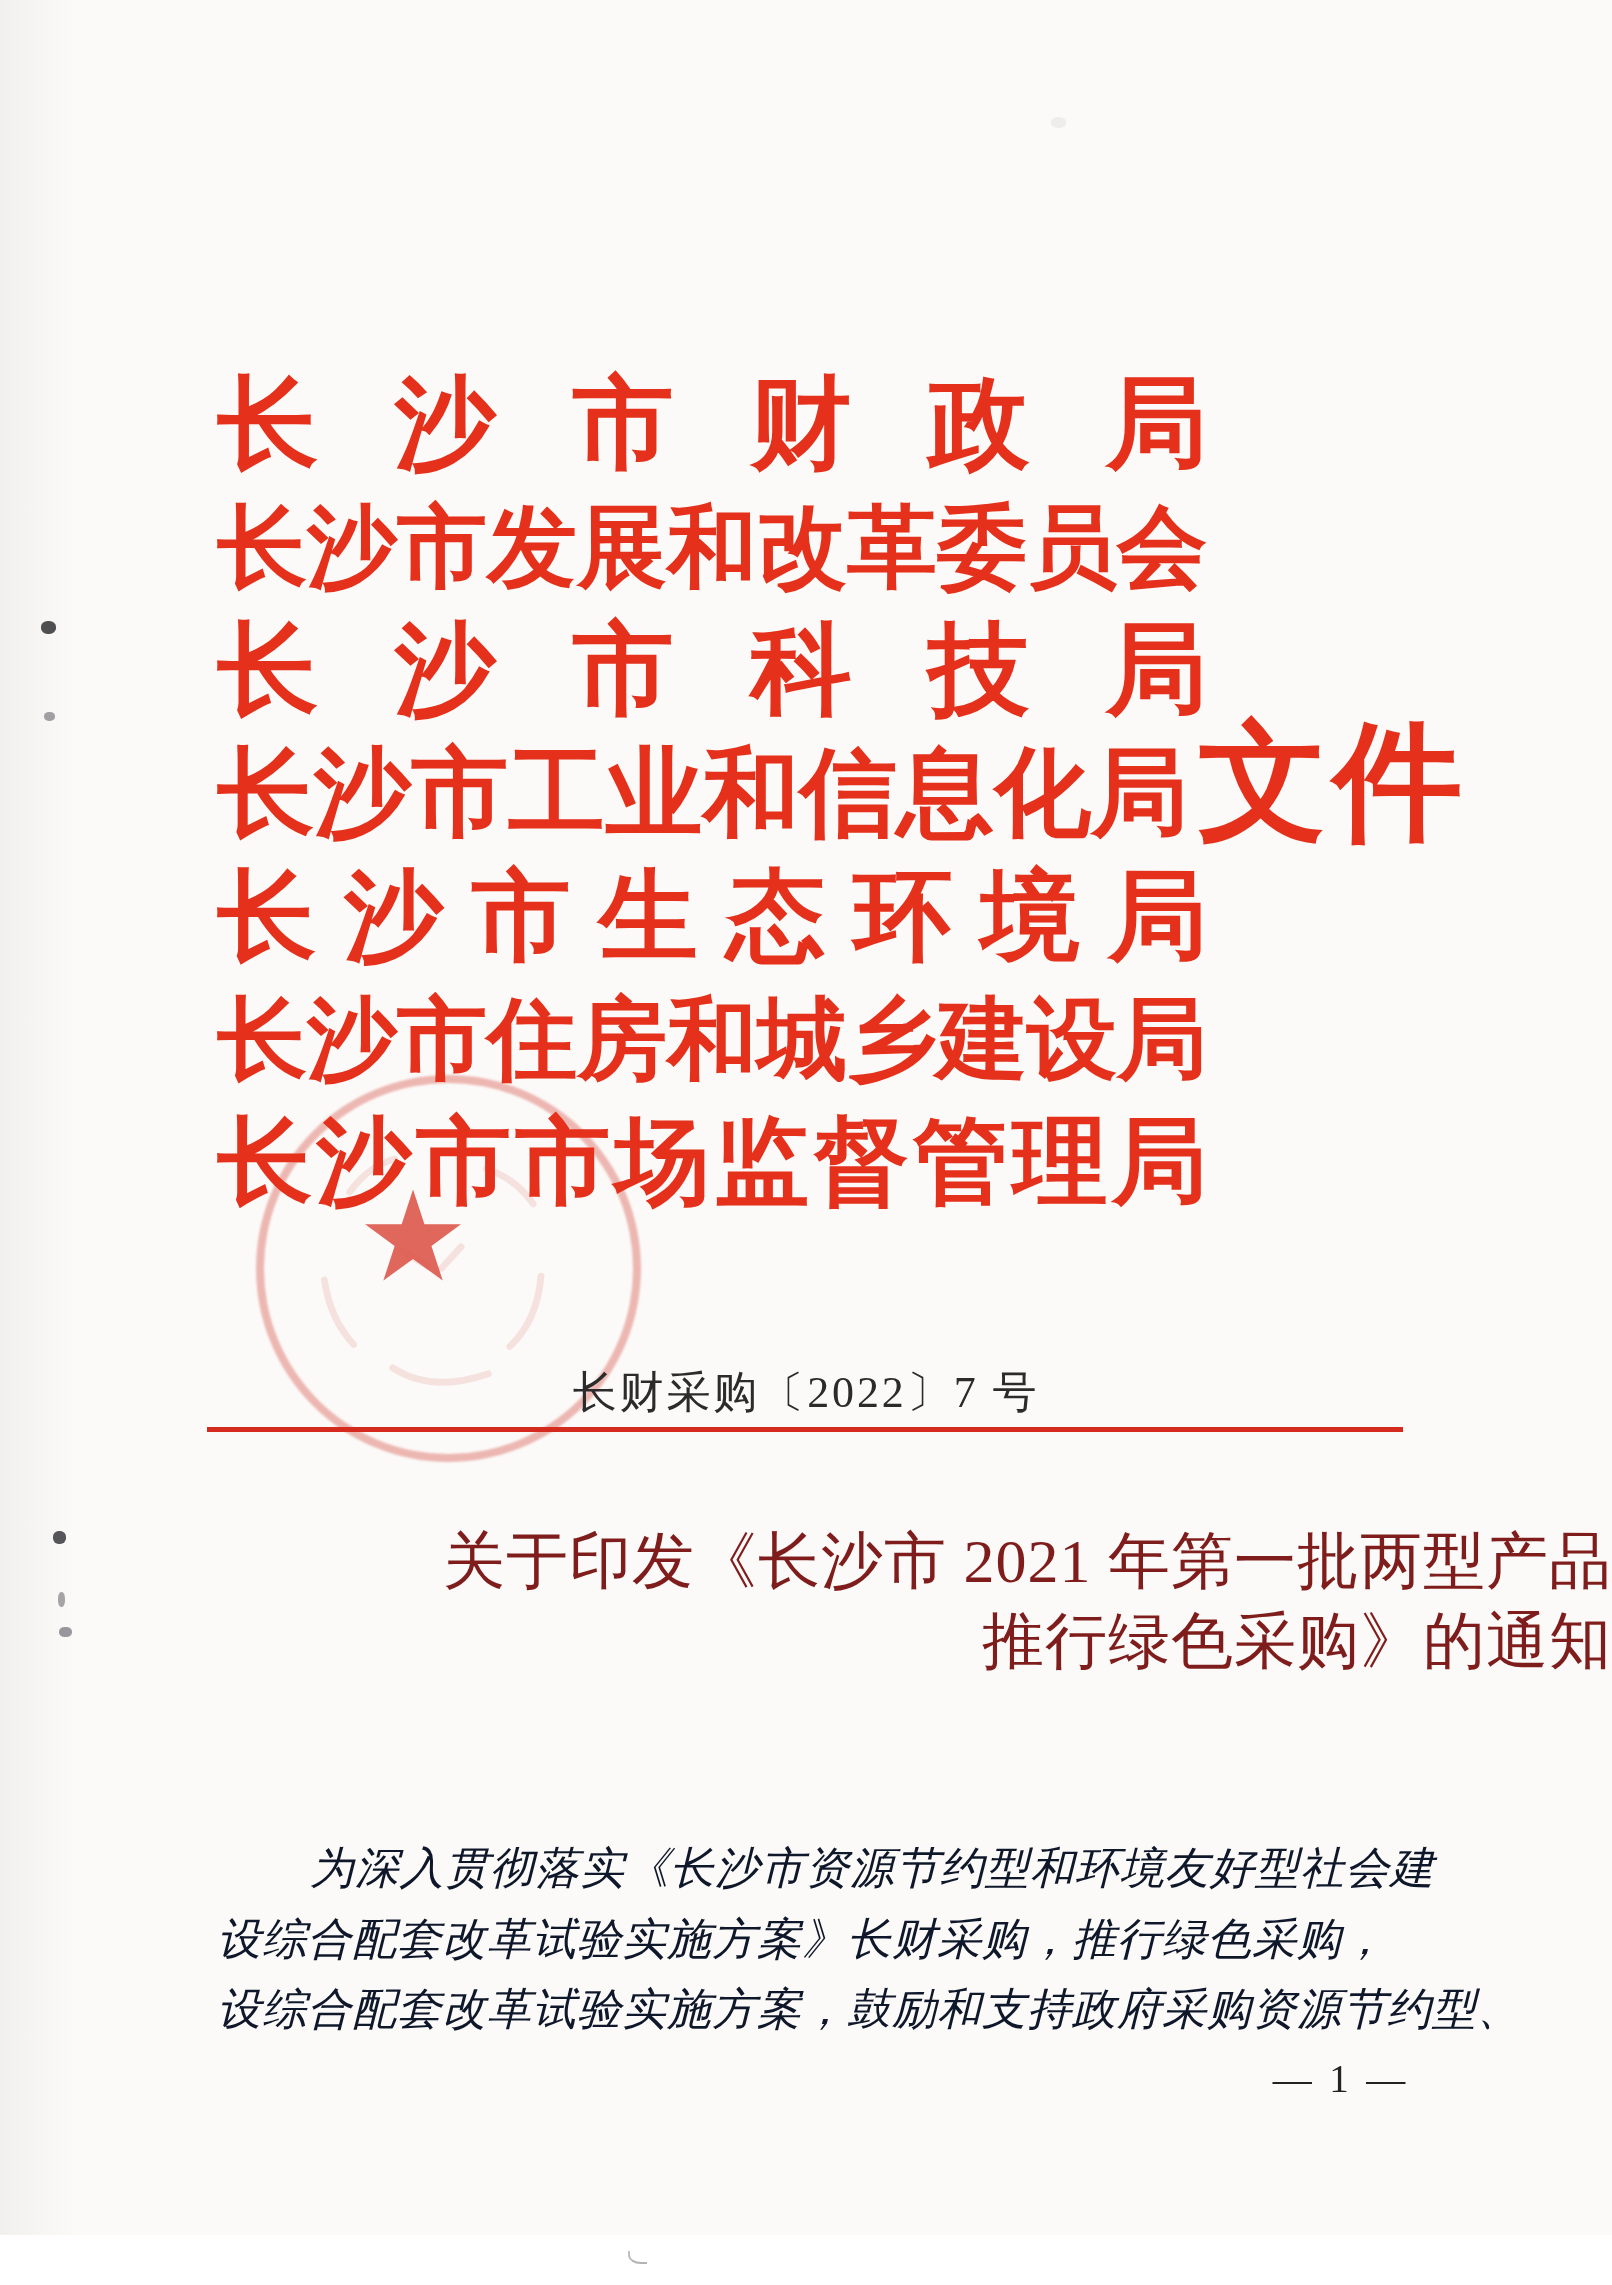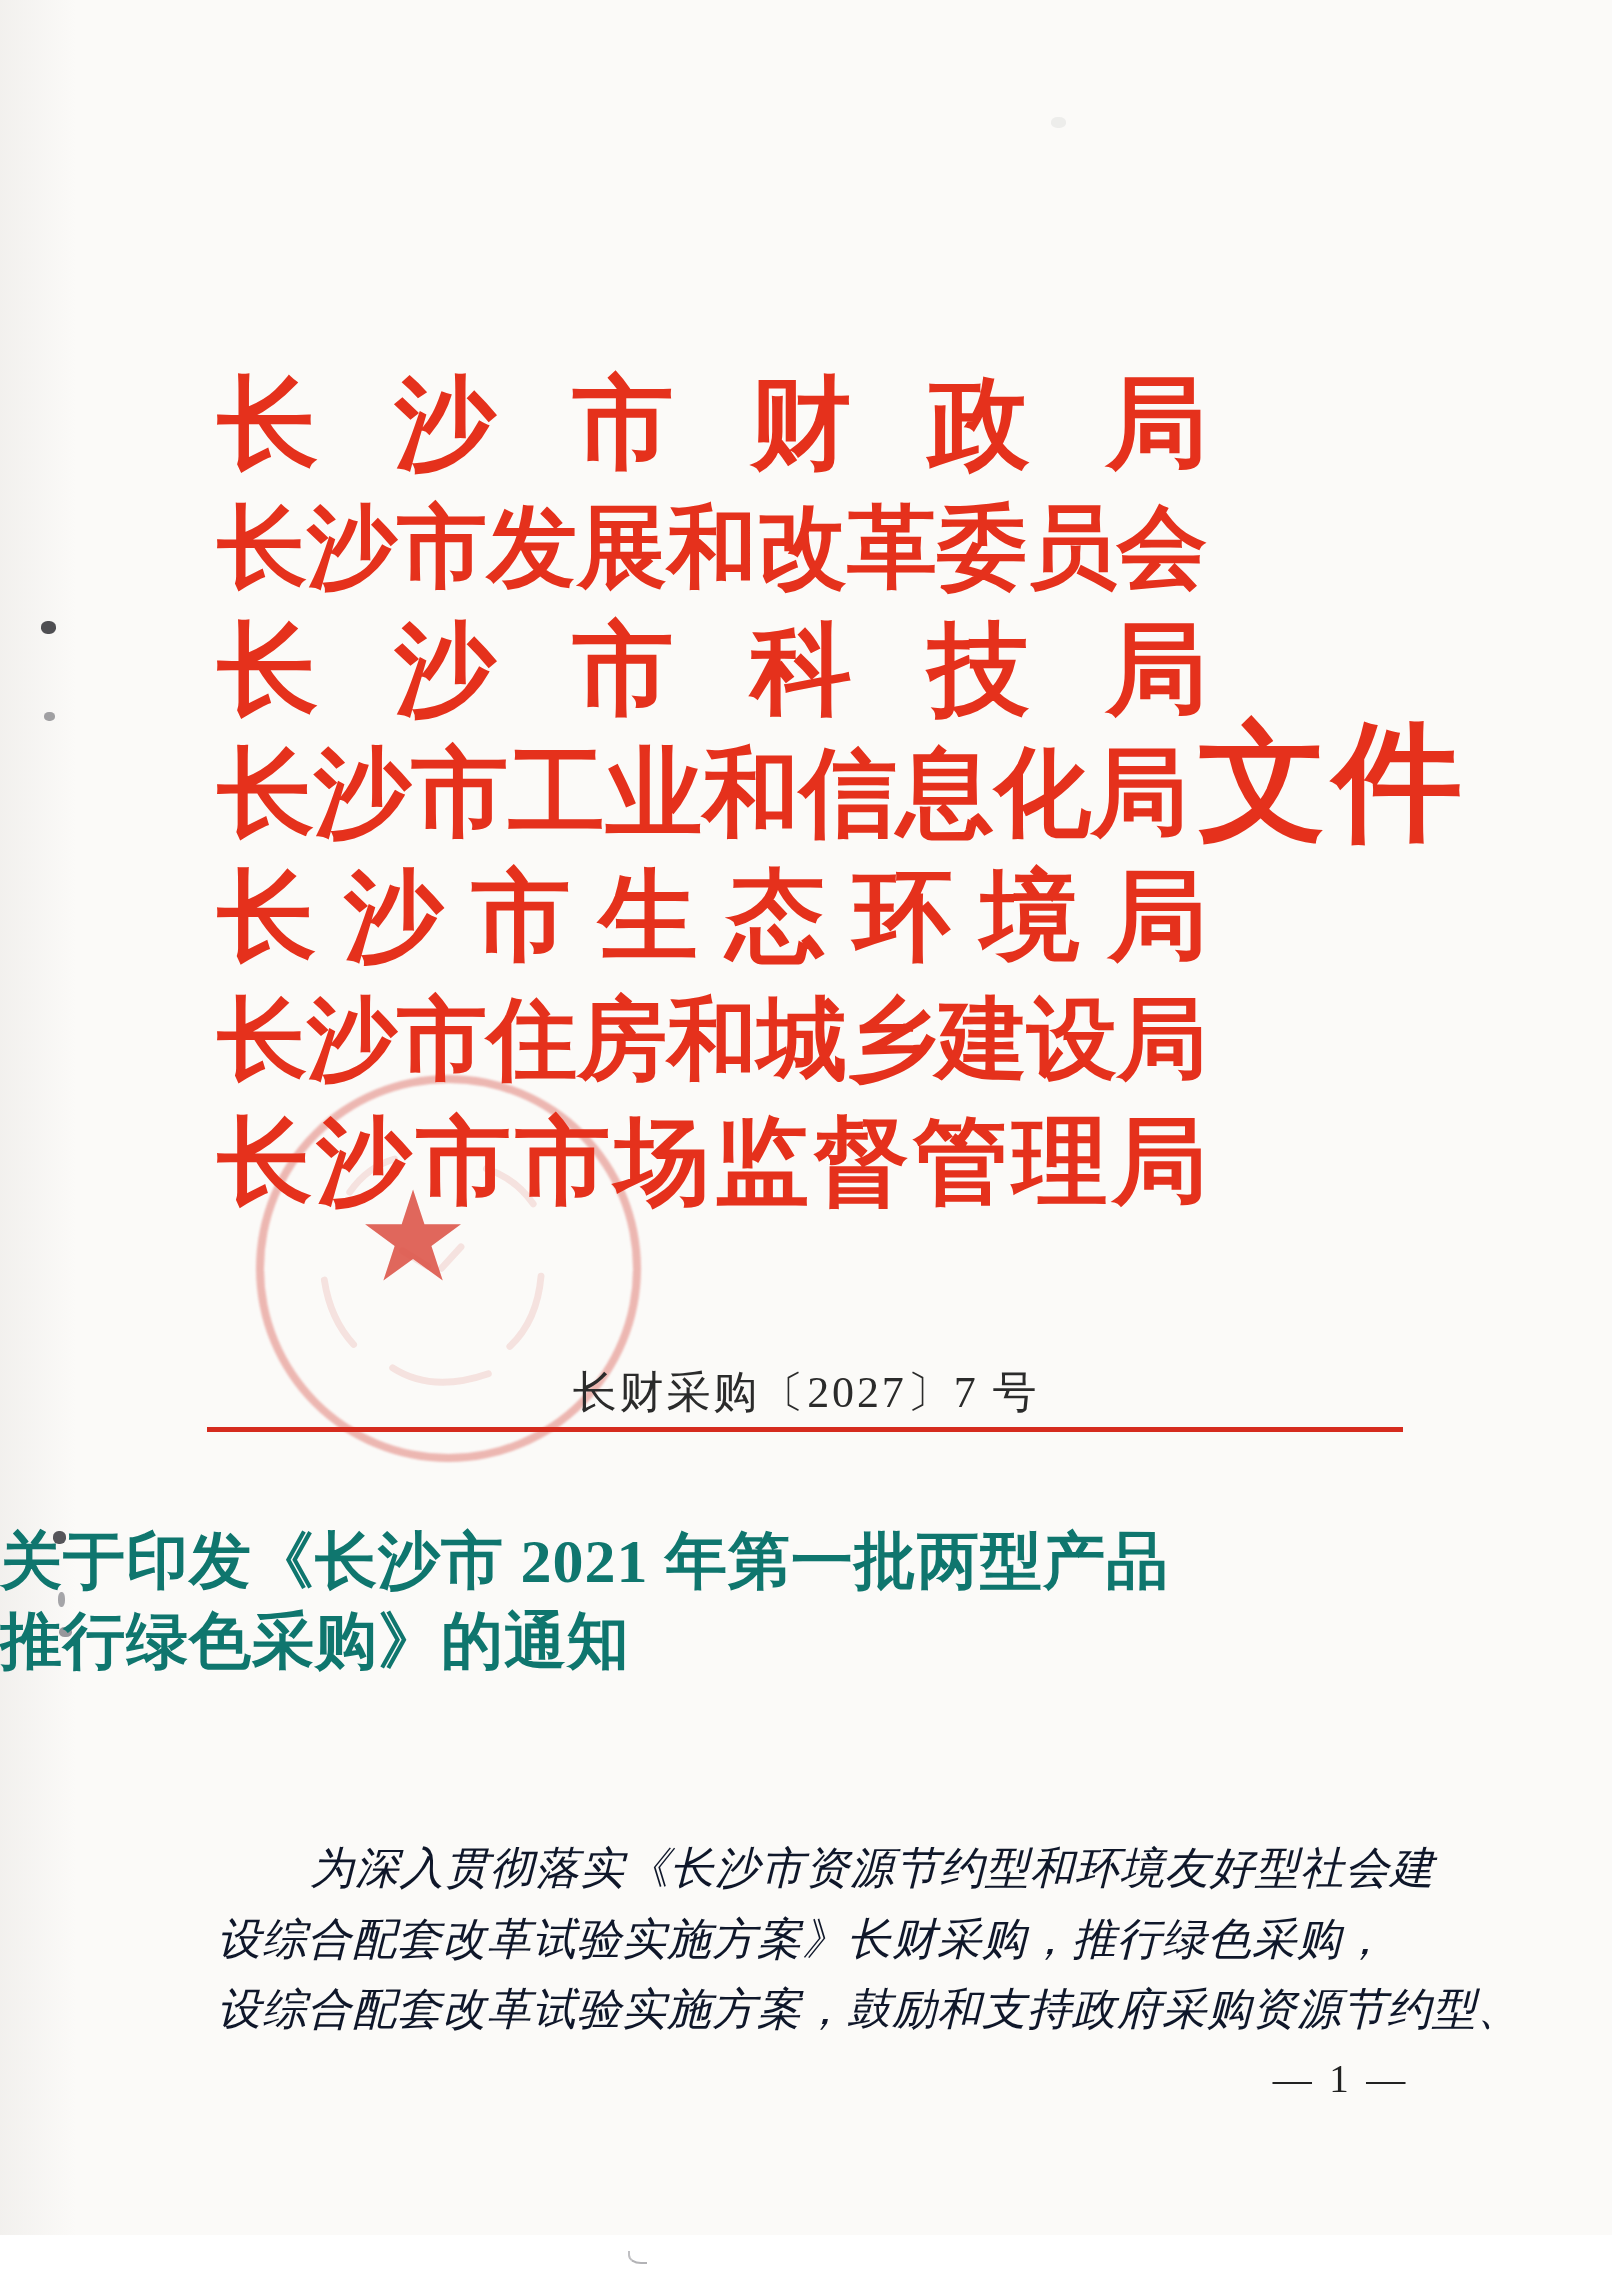"长财采购〔2027〕7 号" div.doc-number { text: 2027 -> 2022 }
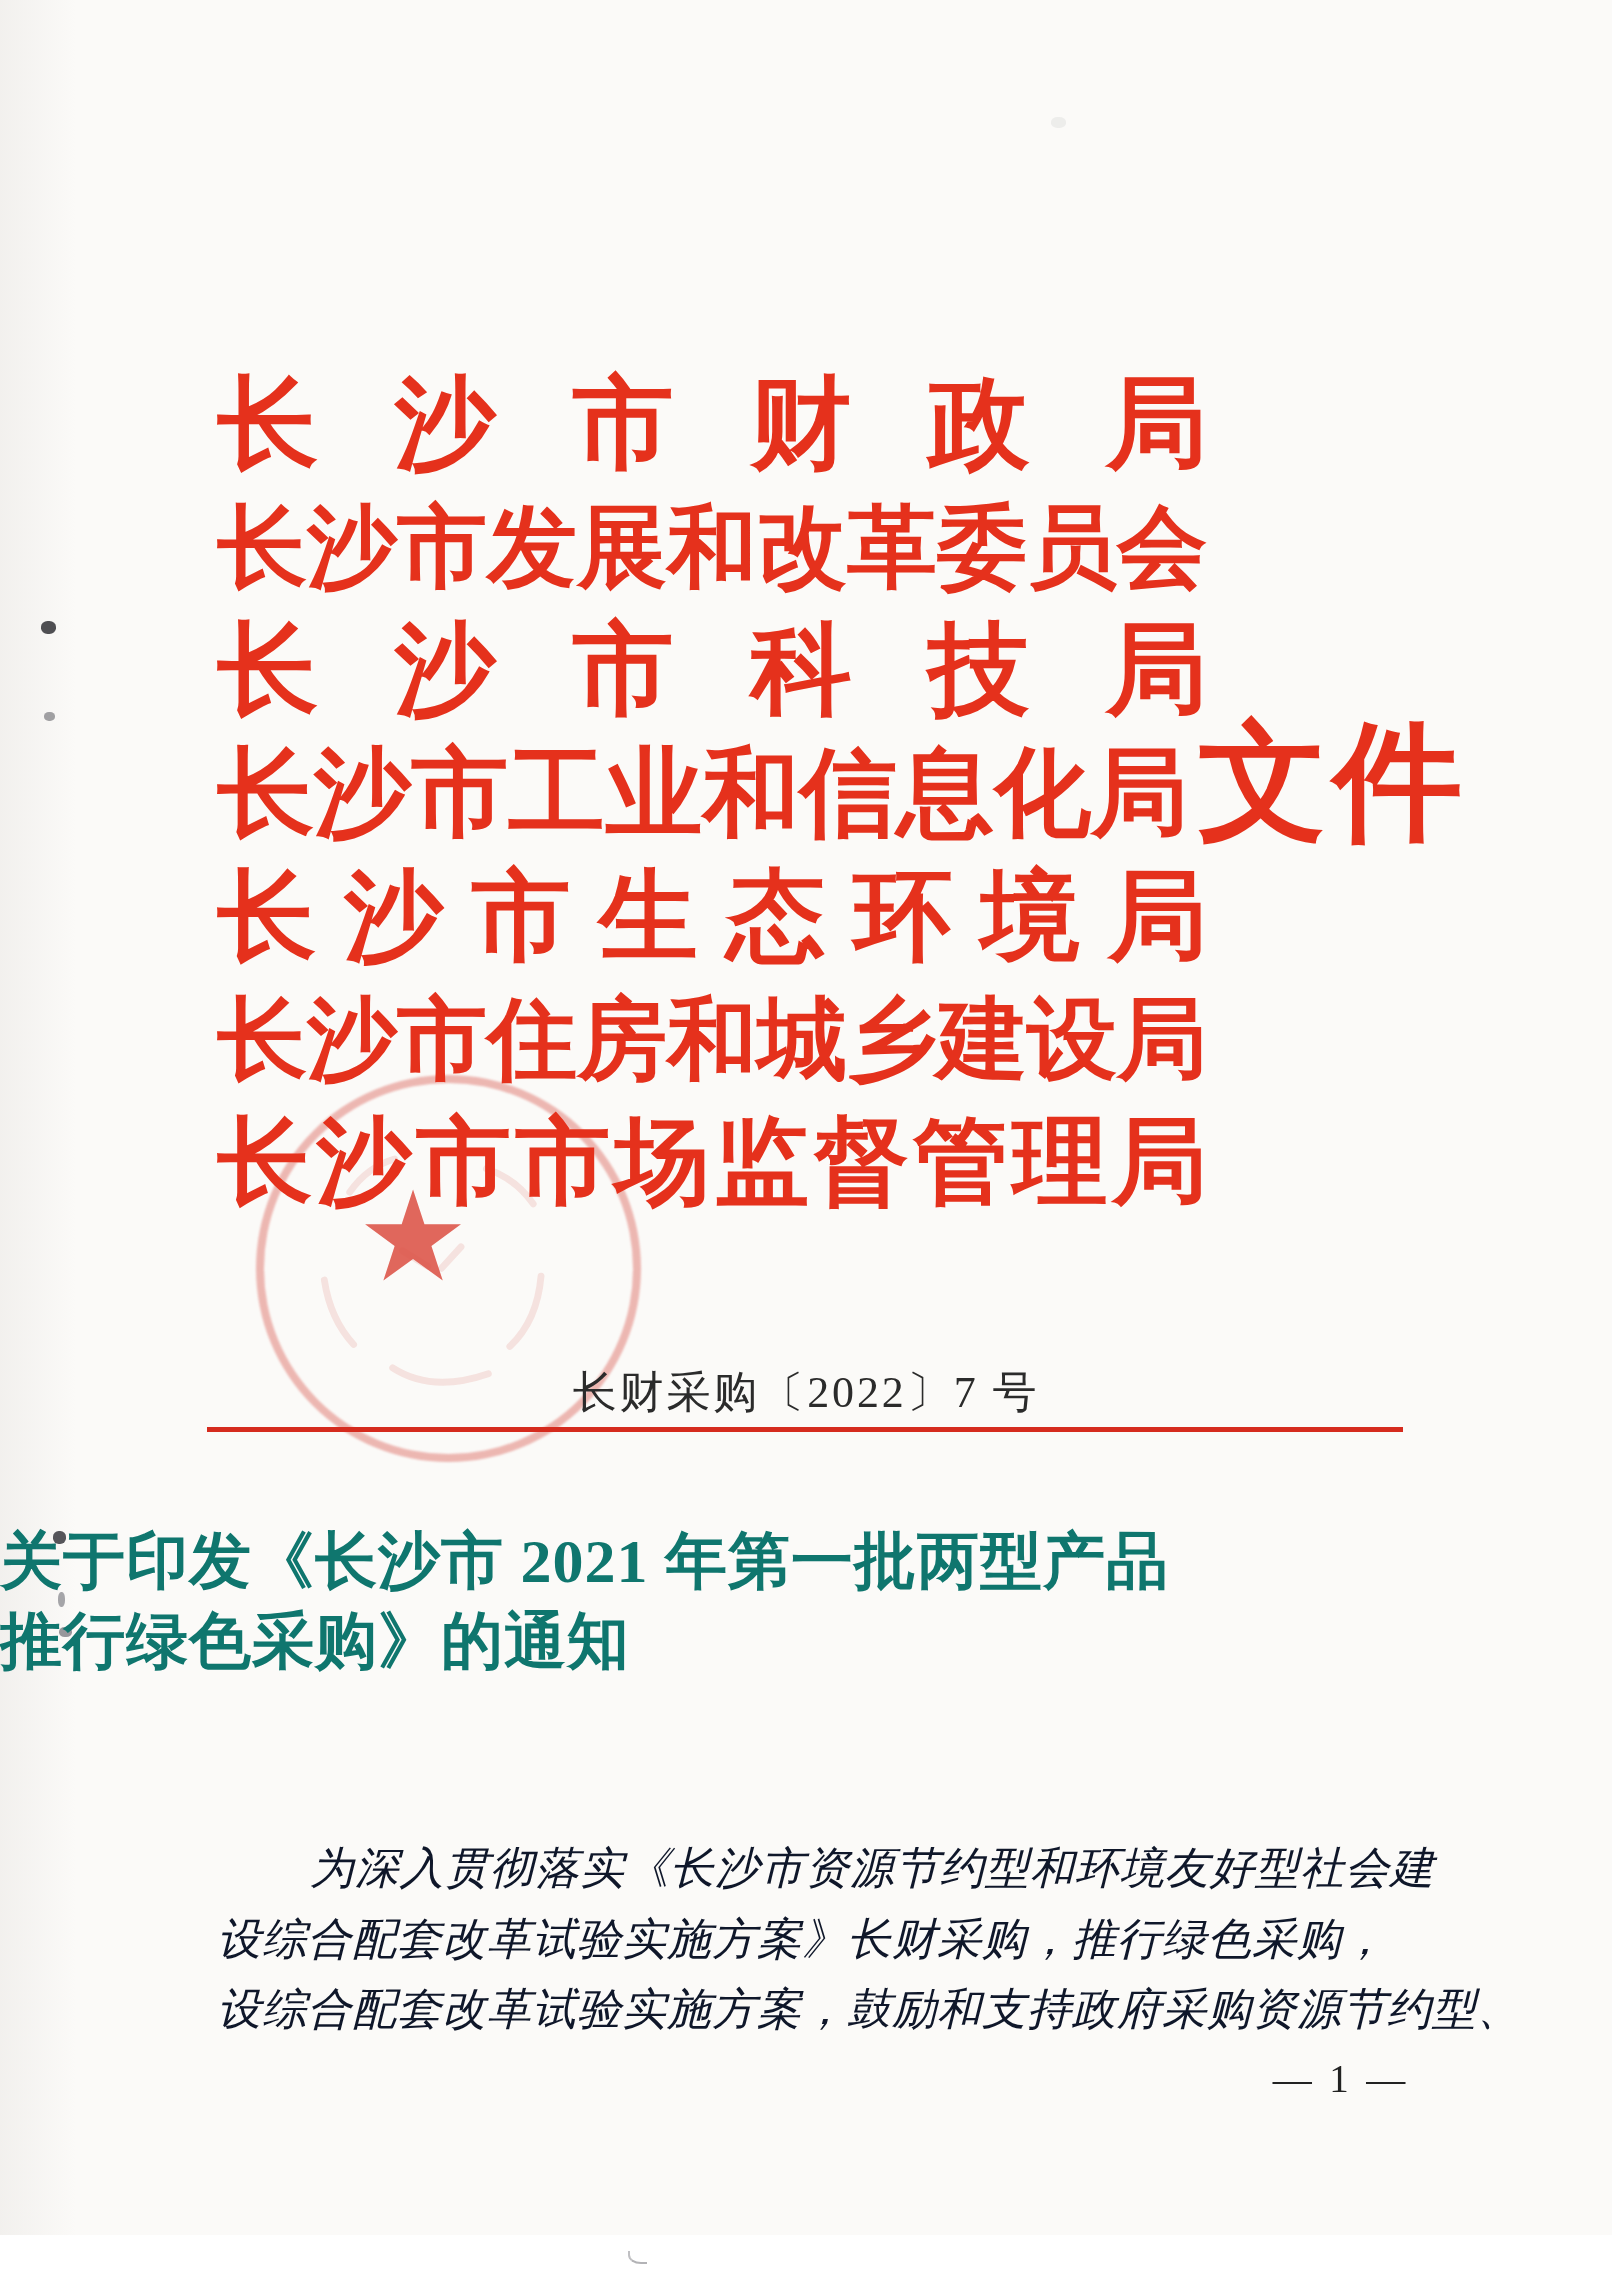"关于印发《长沙市 2021 年第一批两型产品" .title { color: #0f766e -> #7f1d1d; font-weight: bold -> normal; text-align: left -> right }
